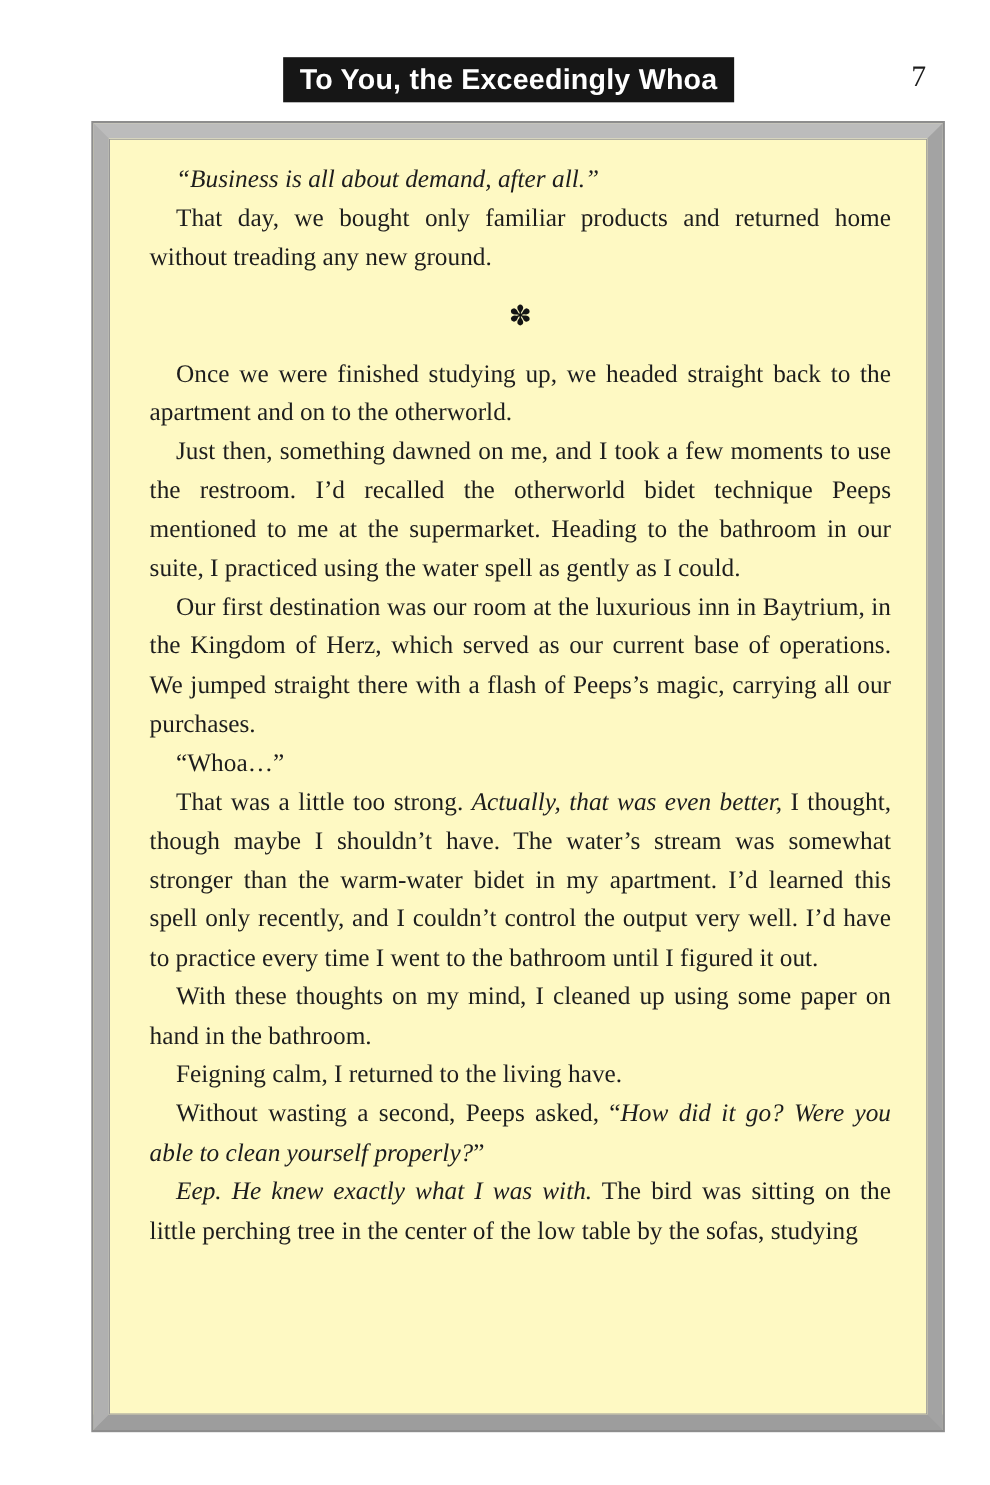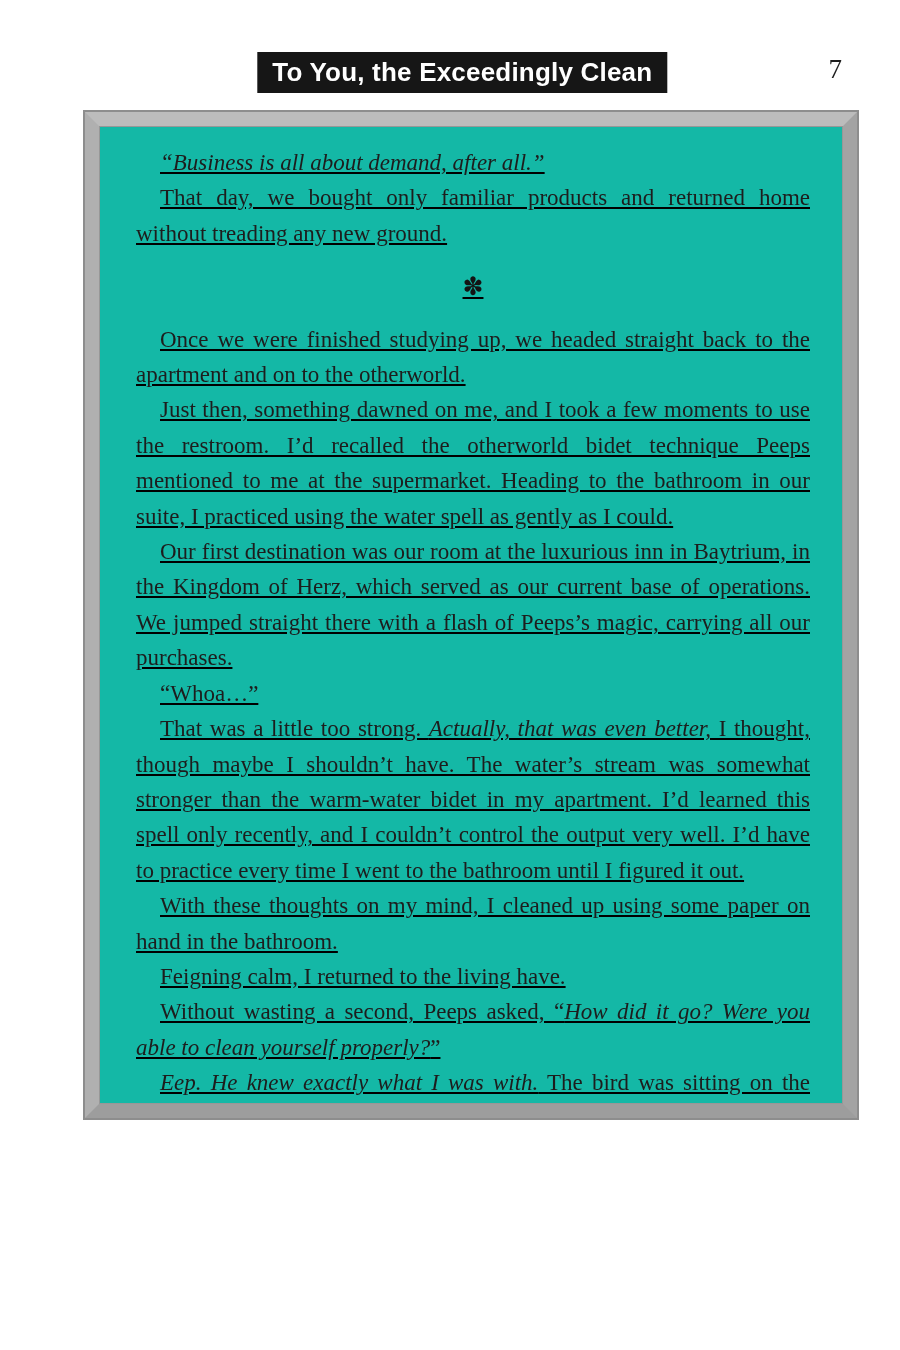"To You, the Exceedingly Clean" span { text: Clean -> Whoa }
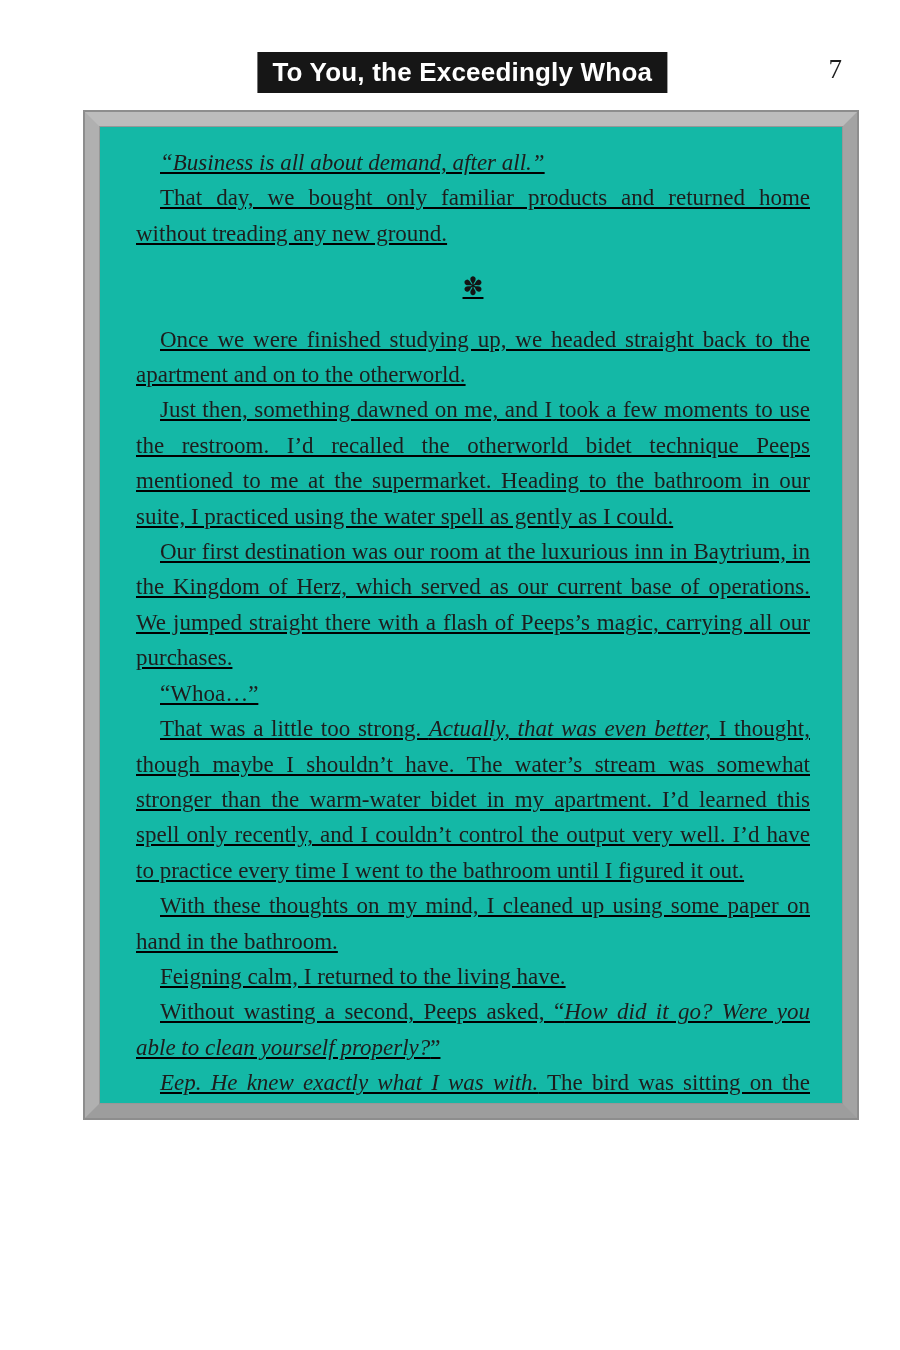"“Business is all about demand," .frame { background: #14b8a6 -> #fef9c3; height: 1006px -> 1188px; text-decoration: underline -> none }
